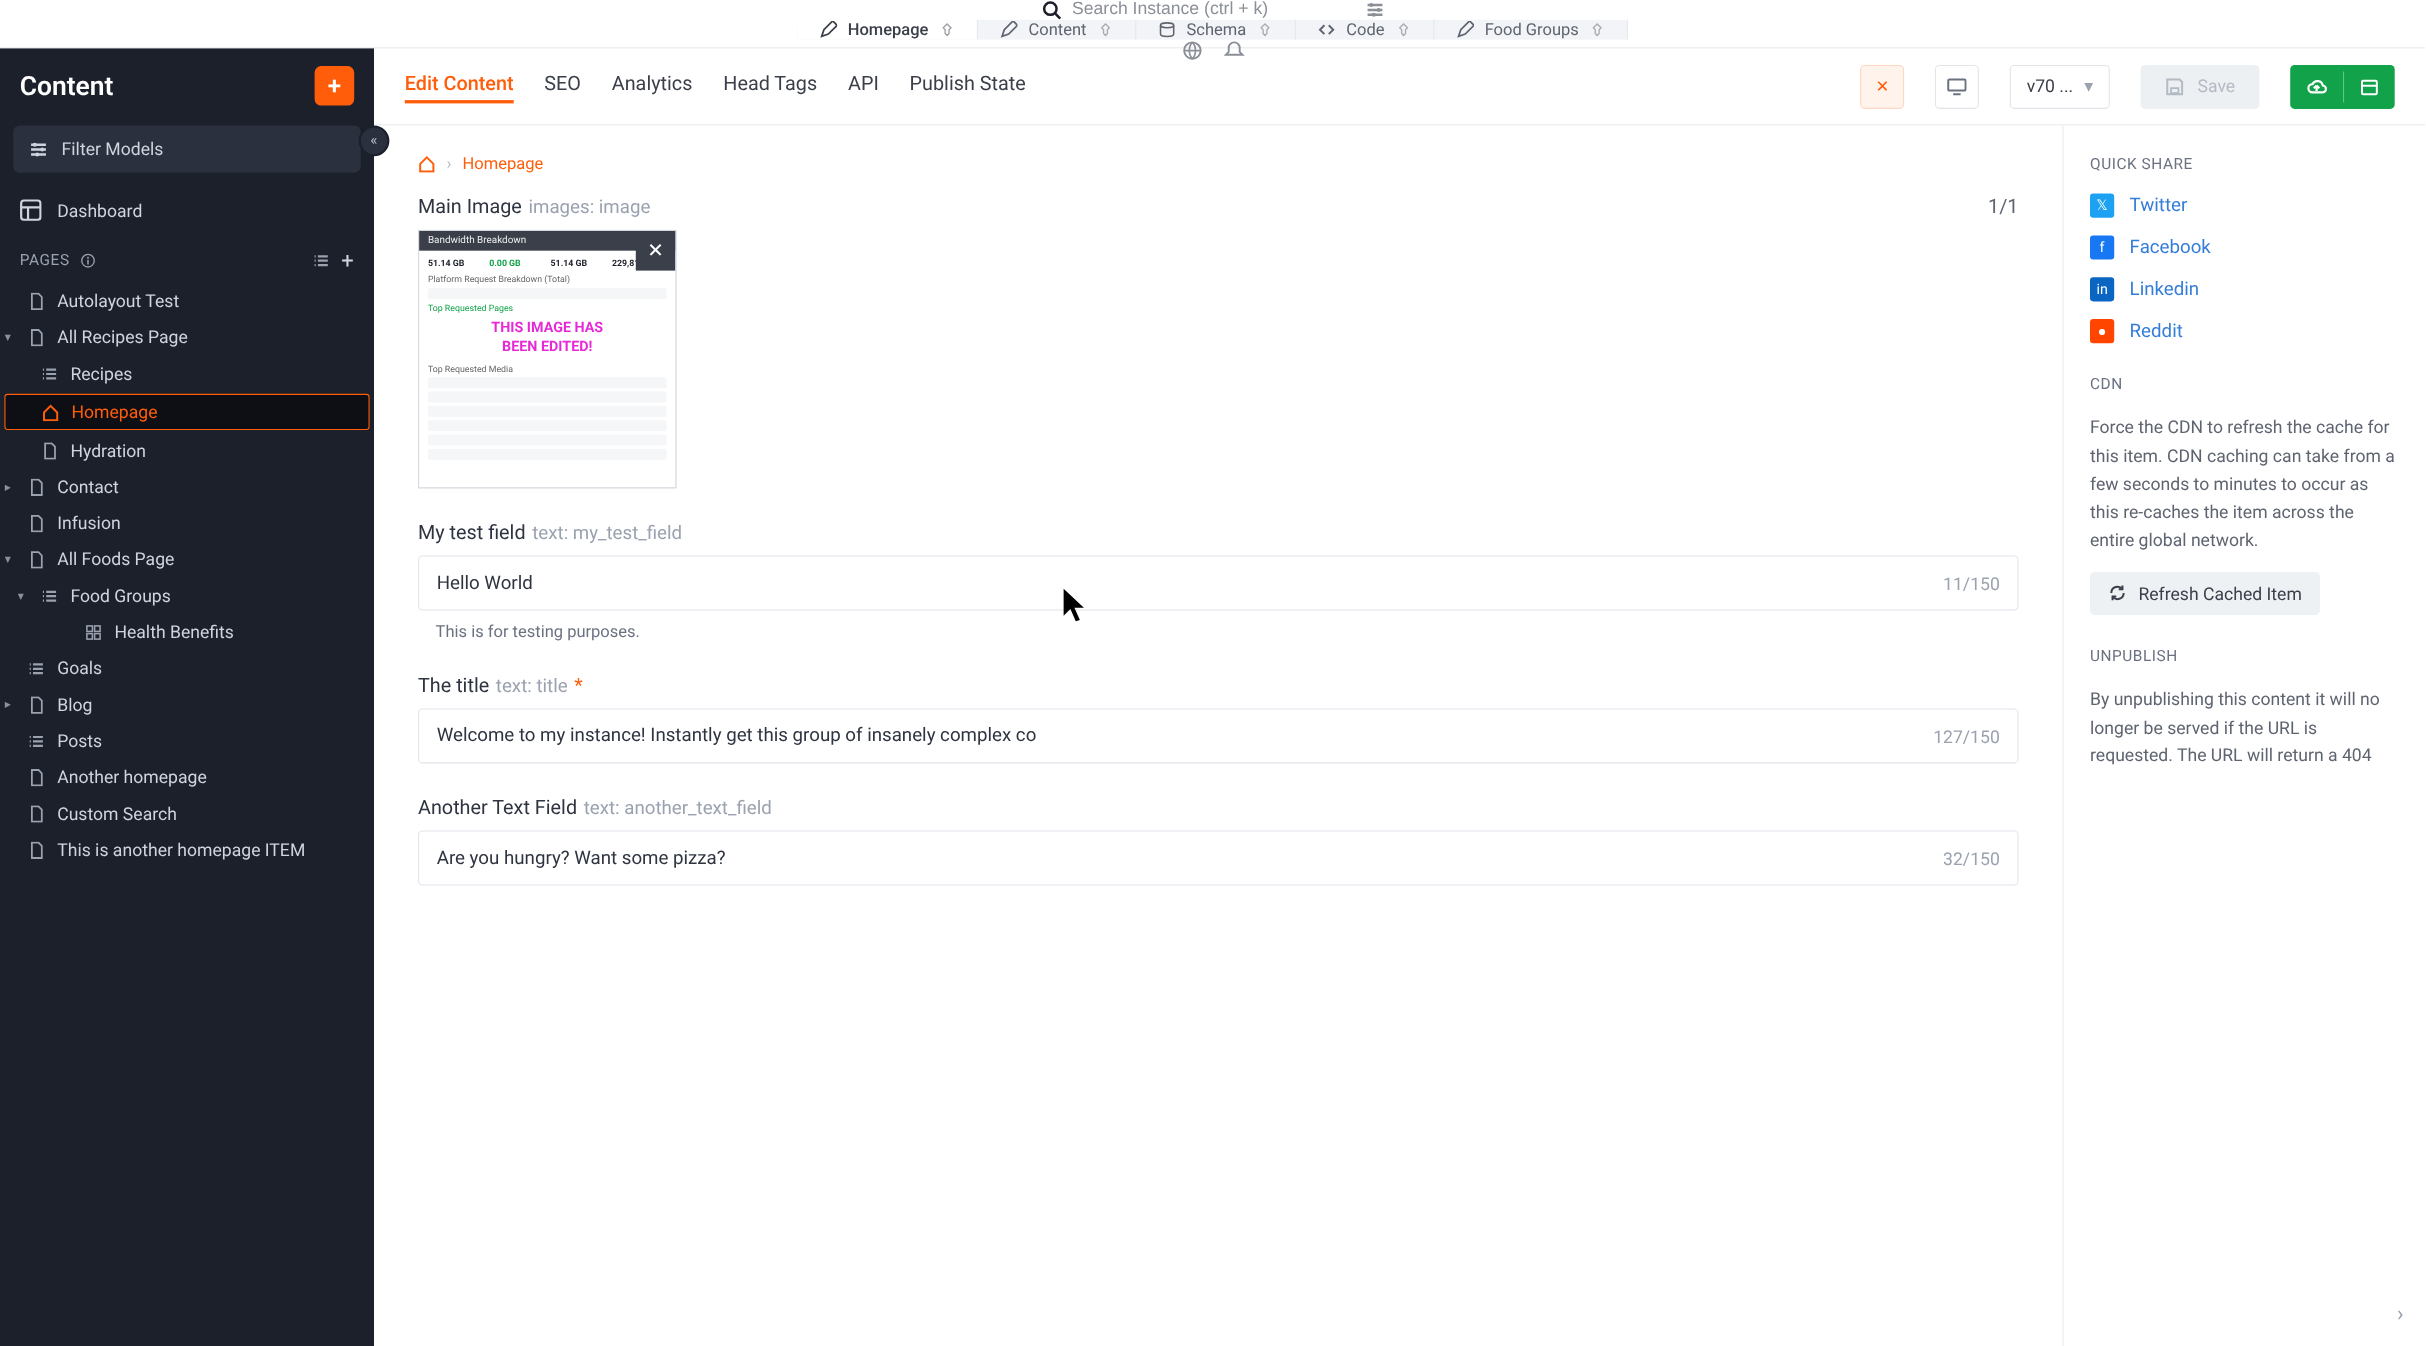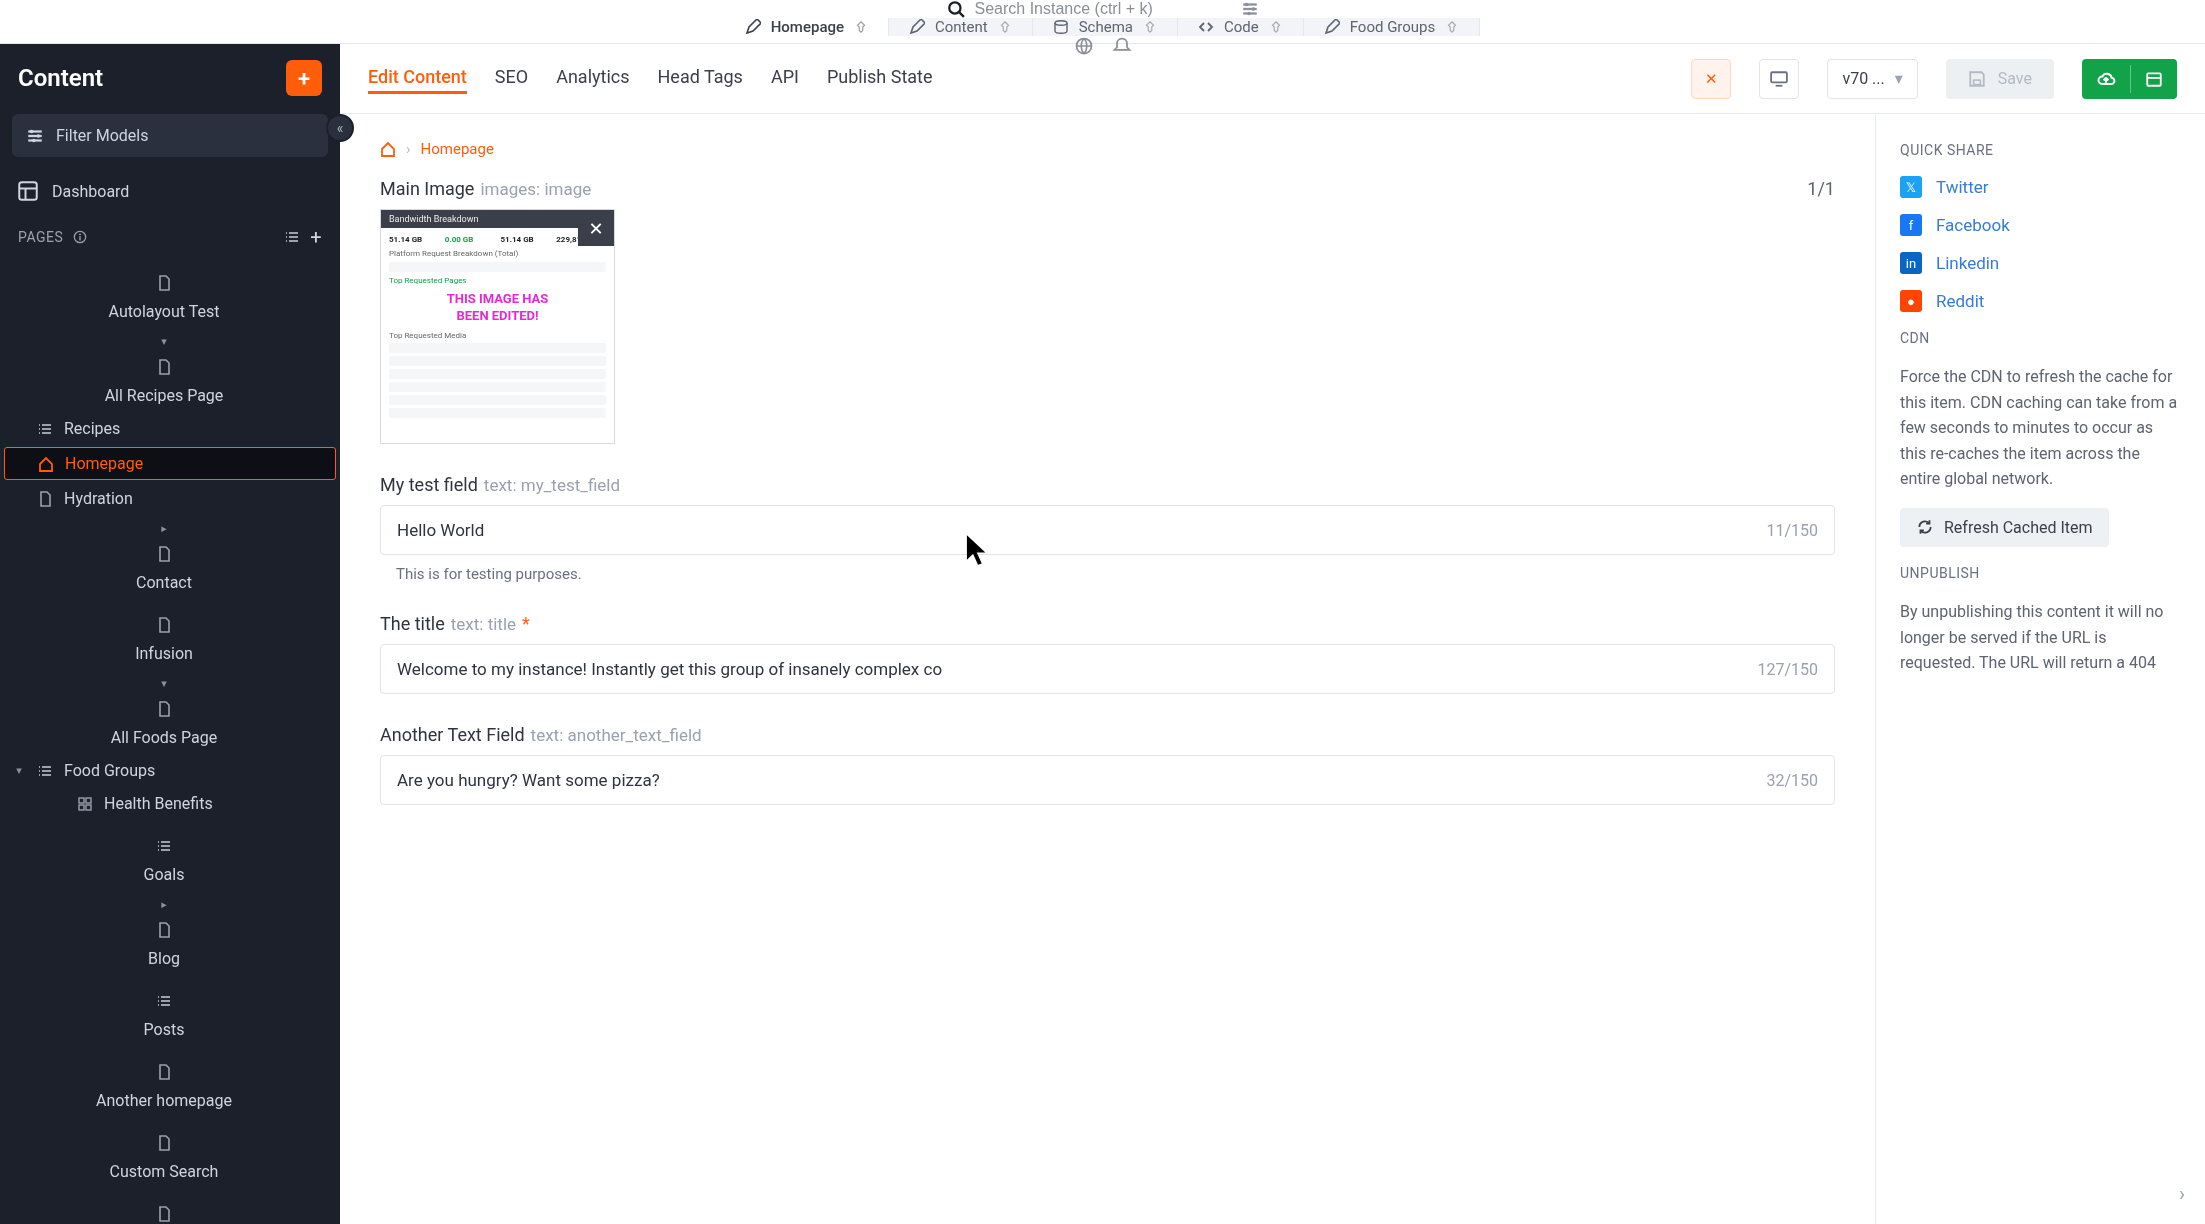"Autolayout Test" .ind-0 { flex-direction: column -> none }
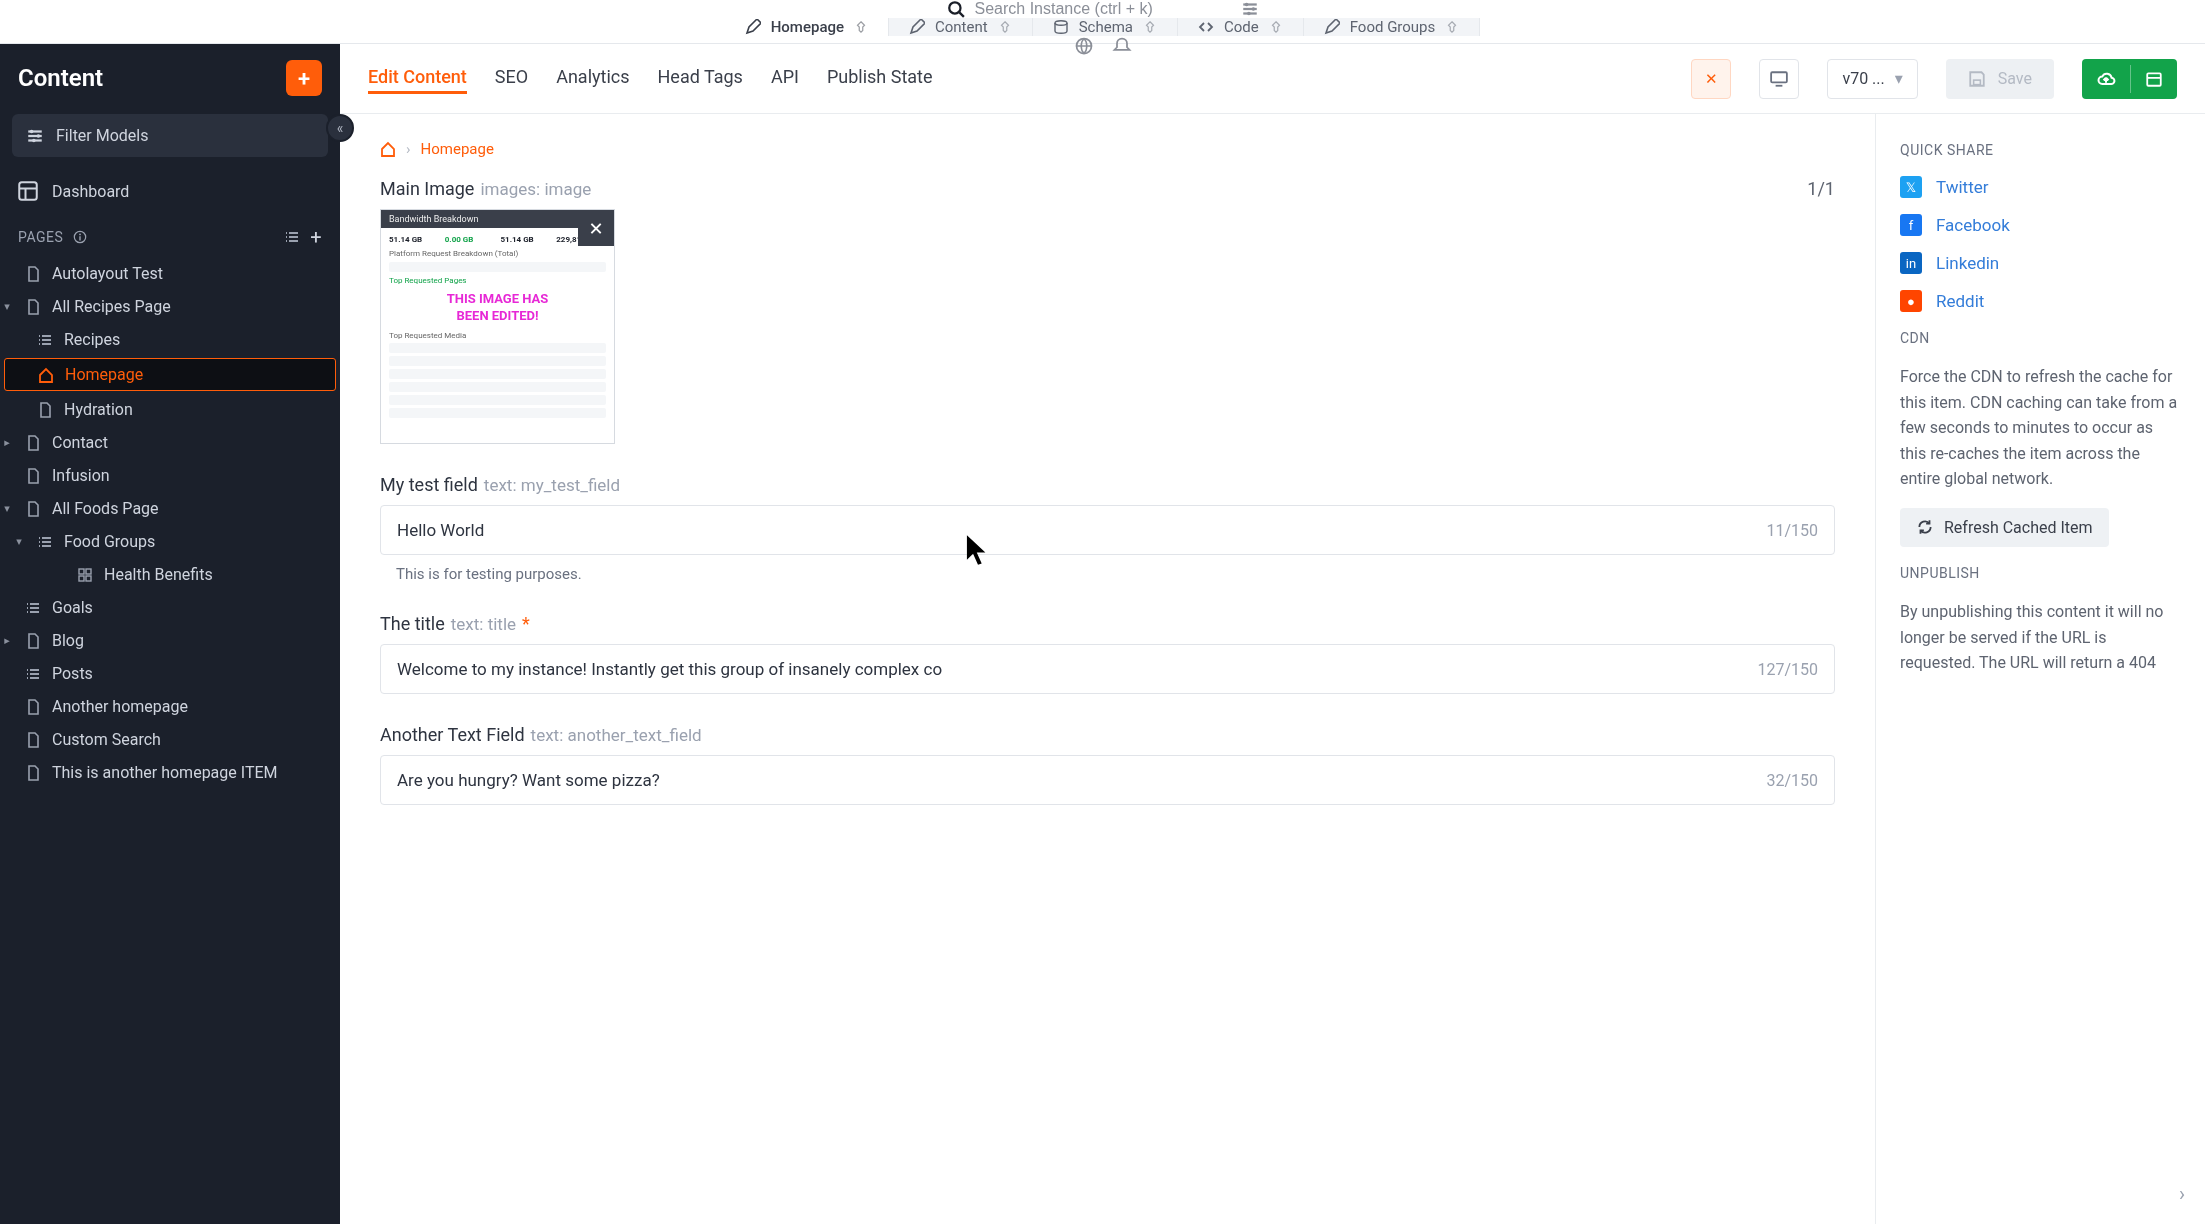"CDN" .rp-section { margin-top: 18px -> 30px }
